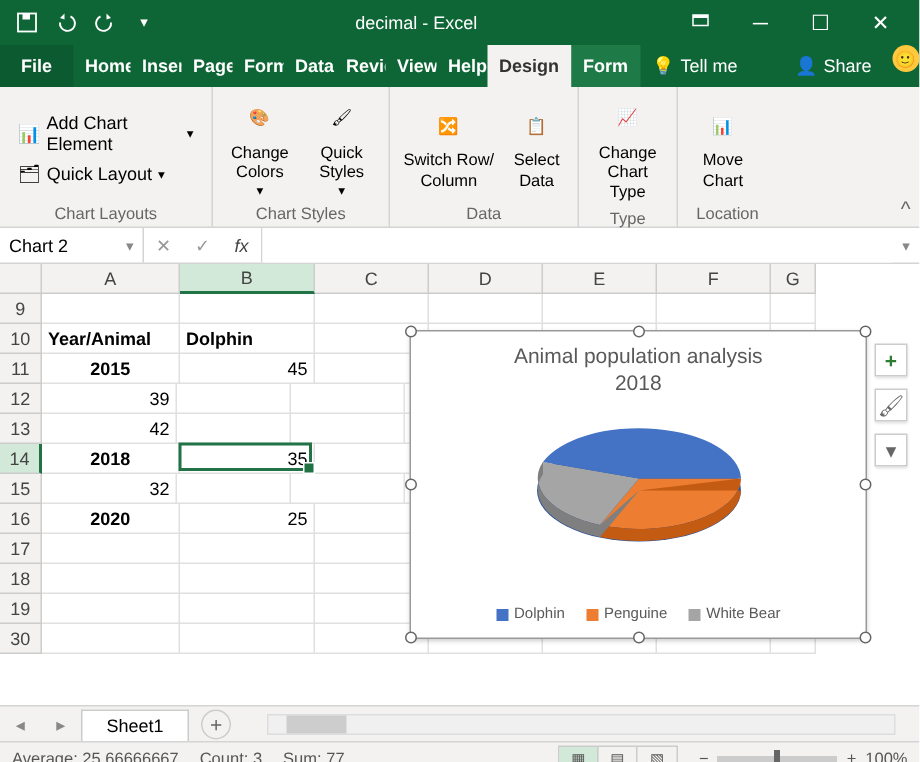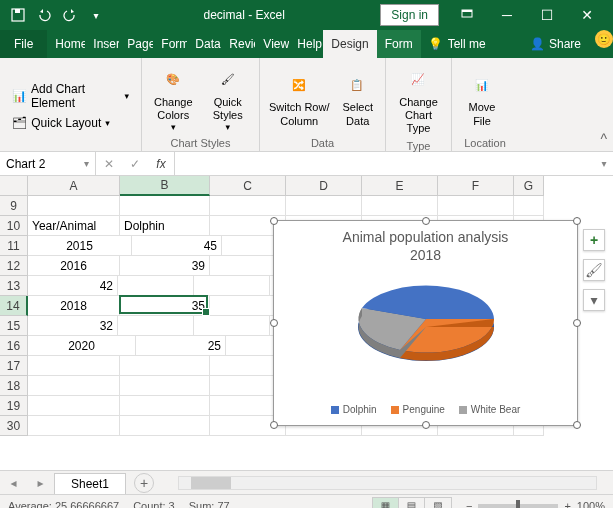"Sign in" button.signin { html: <button>Sign in</button> -> none }
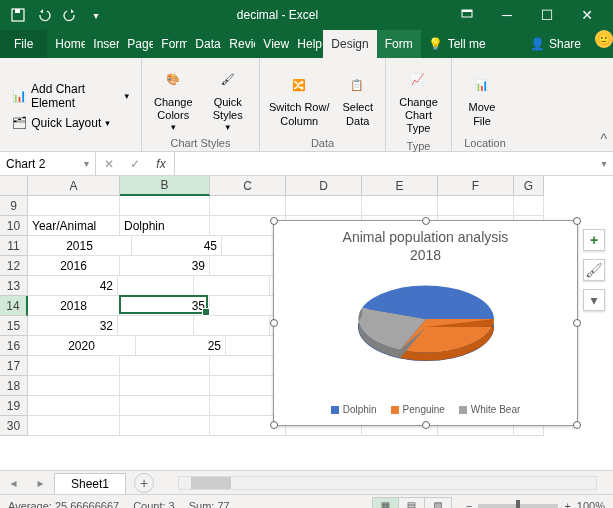"File" .tab { font-weight: none -> bold }
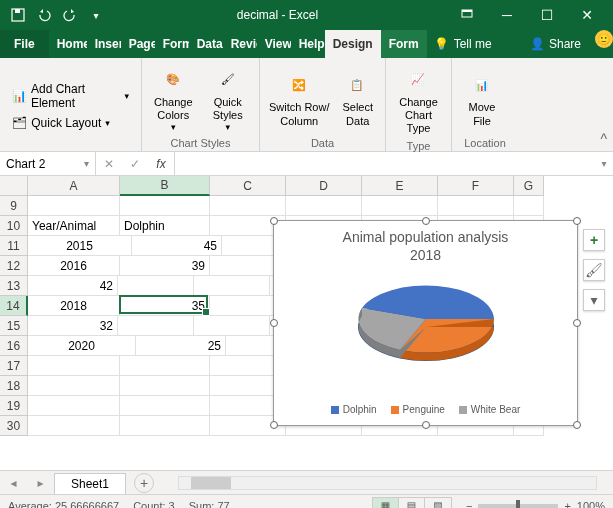"Move File" span { text: File -> Chart }
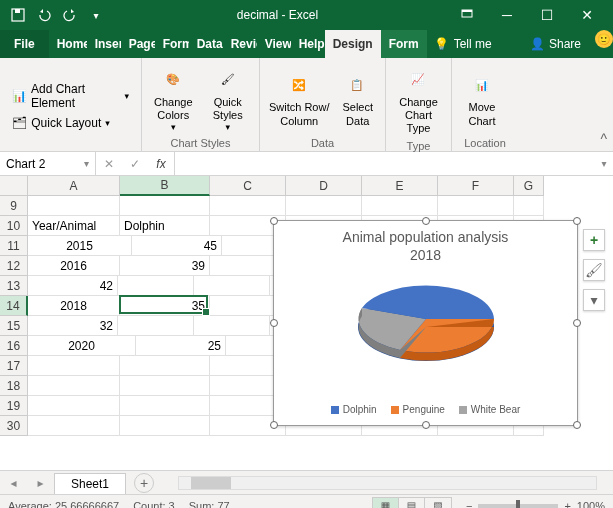"Chart Layouts" div.rgroup-label { html: none -> <div>Chart Layouts</div> }
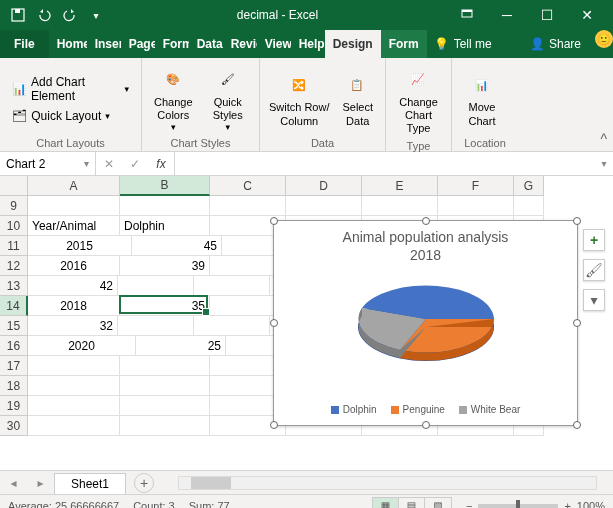"Year/Animal" .cell.bold { font-weight: normal -> bold }
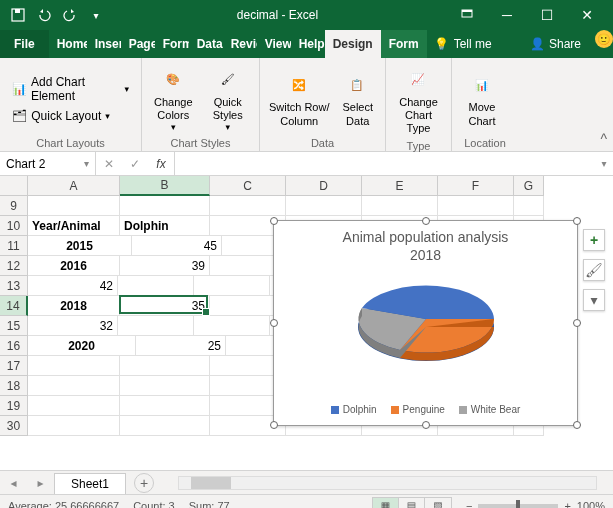"2015" div.cell { width: 104px -> 92px }
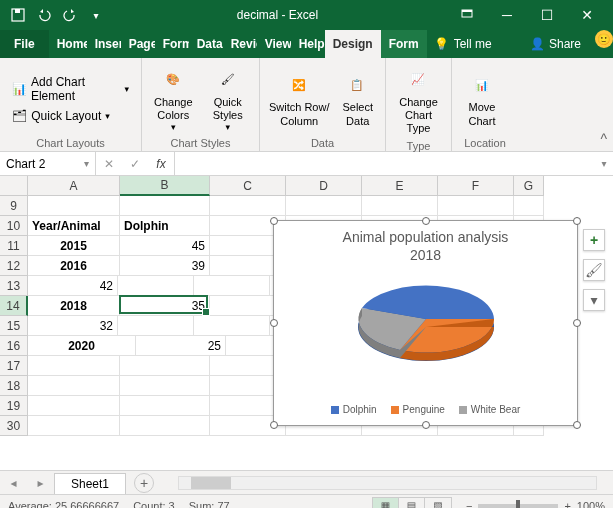"2016" div.cell { html: <div>2016</div> -> none }
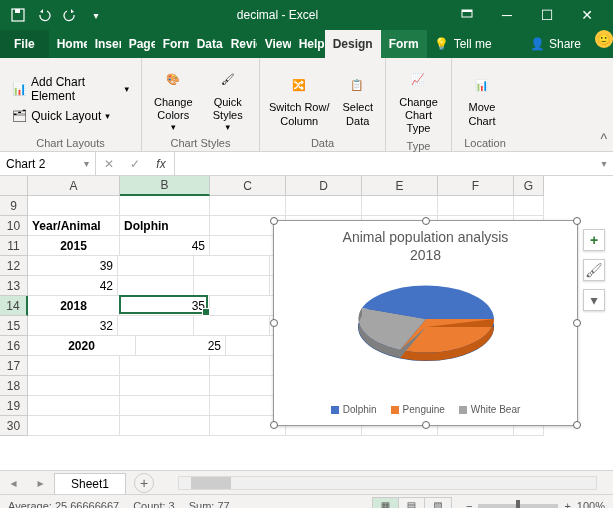"2020" div.cell { width: 108px -> 92px }
